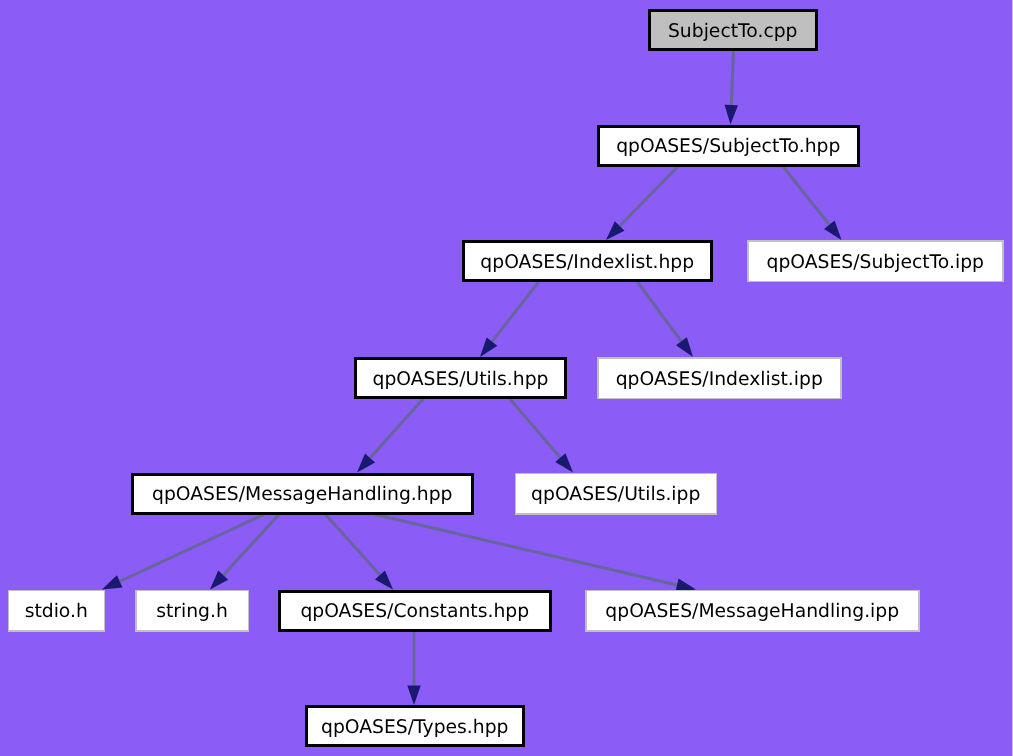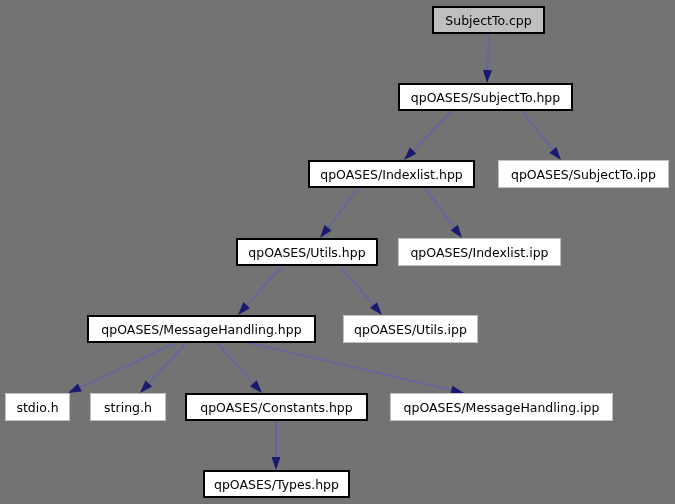"SubjectTo.cpp" #graph-root { background: #737373 -> #8b5cf6 }
